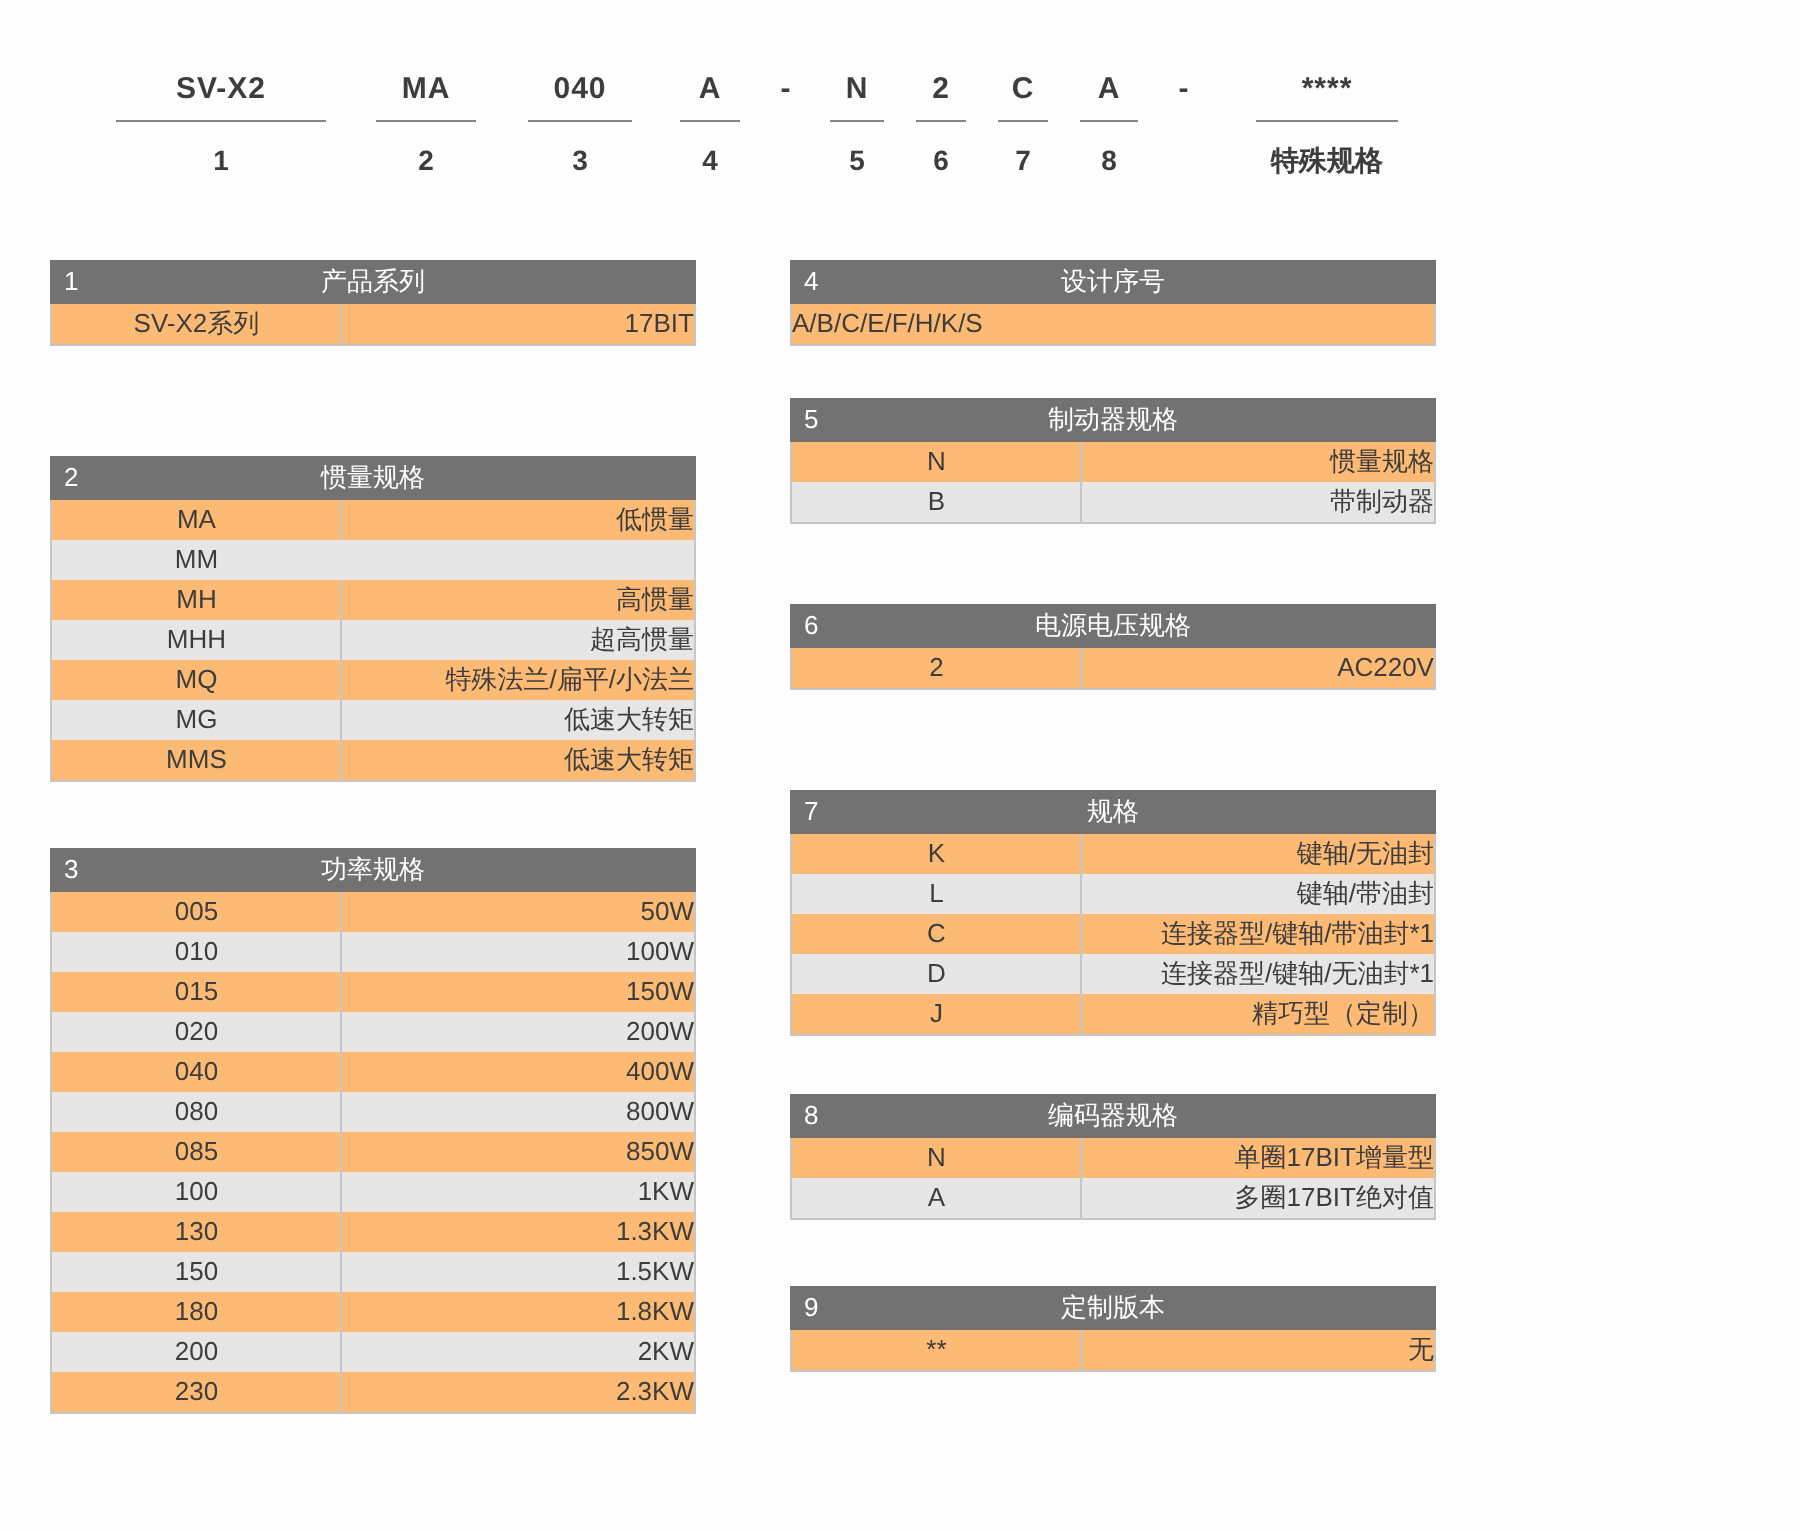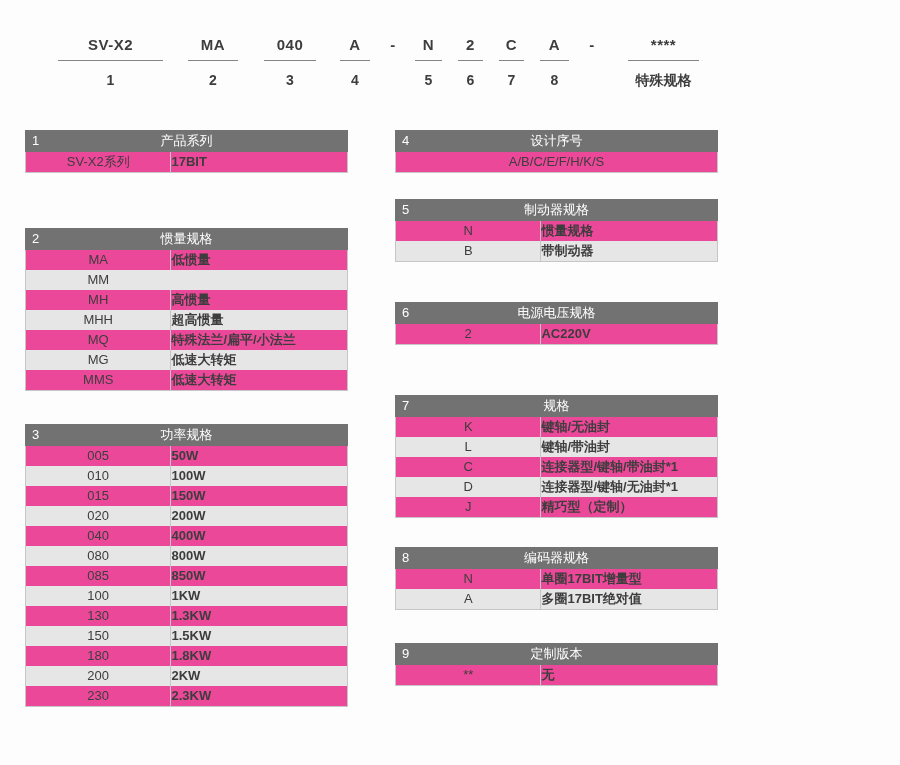"SV-X2系列" .tbl-row { background: #ec4899 -> #fdba74 }
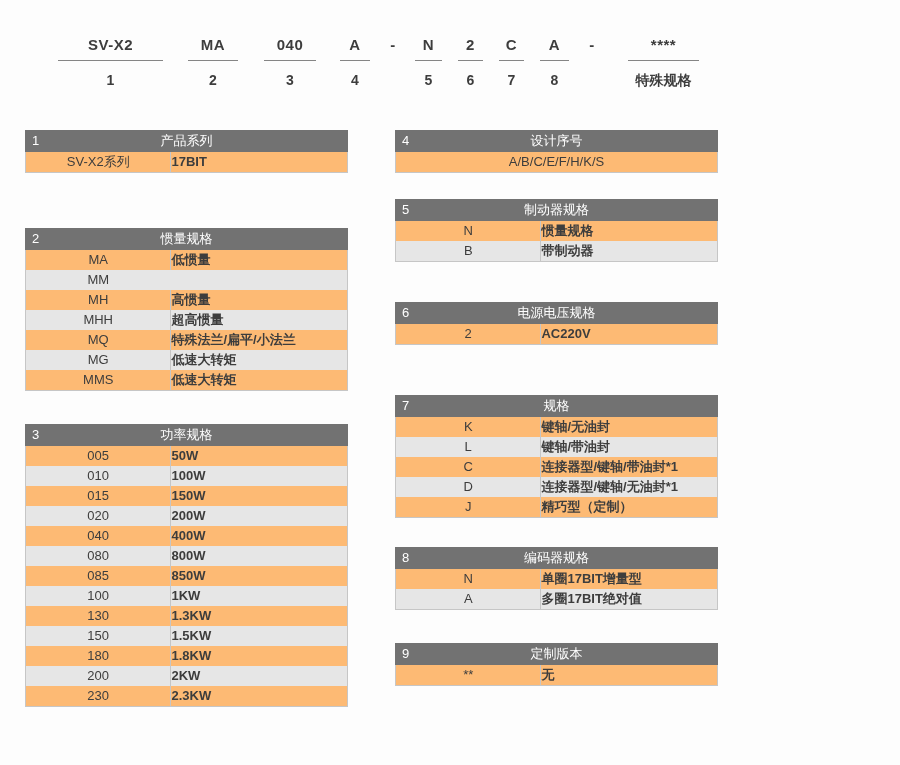"17BIT" .cell-desc { font-weight: bold -> none; text-align: left -> right }
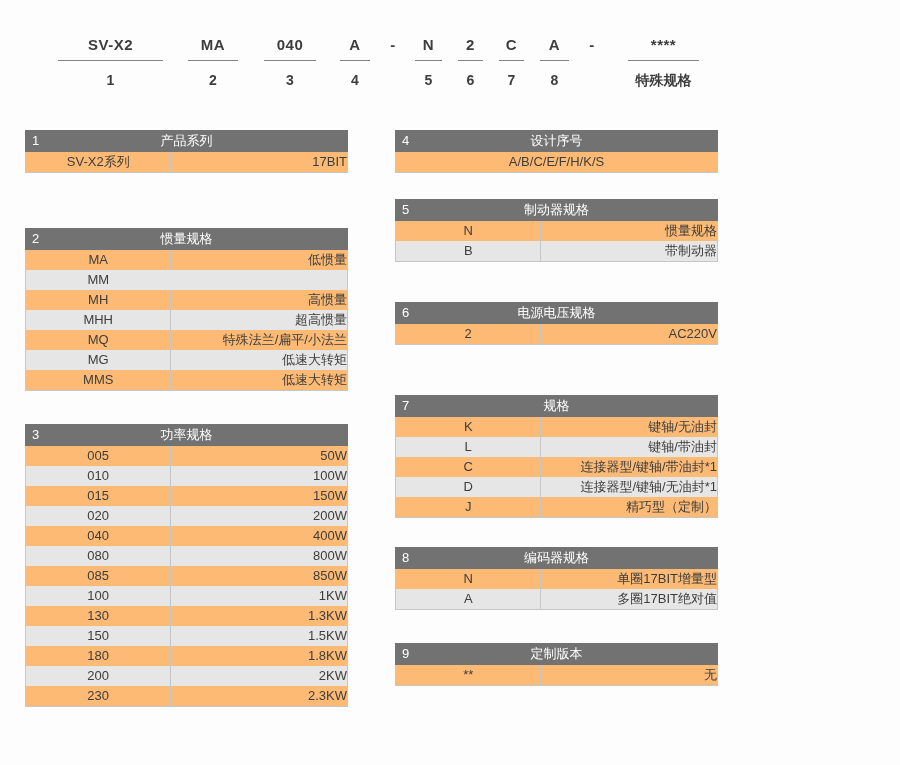"A/B/C/E/F/H/K/S" .cell-span { text-align: center -> left }
